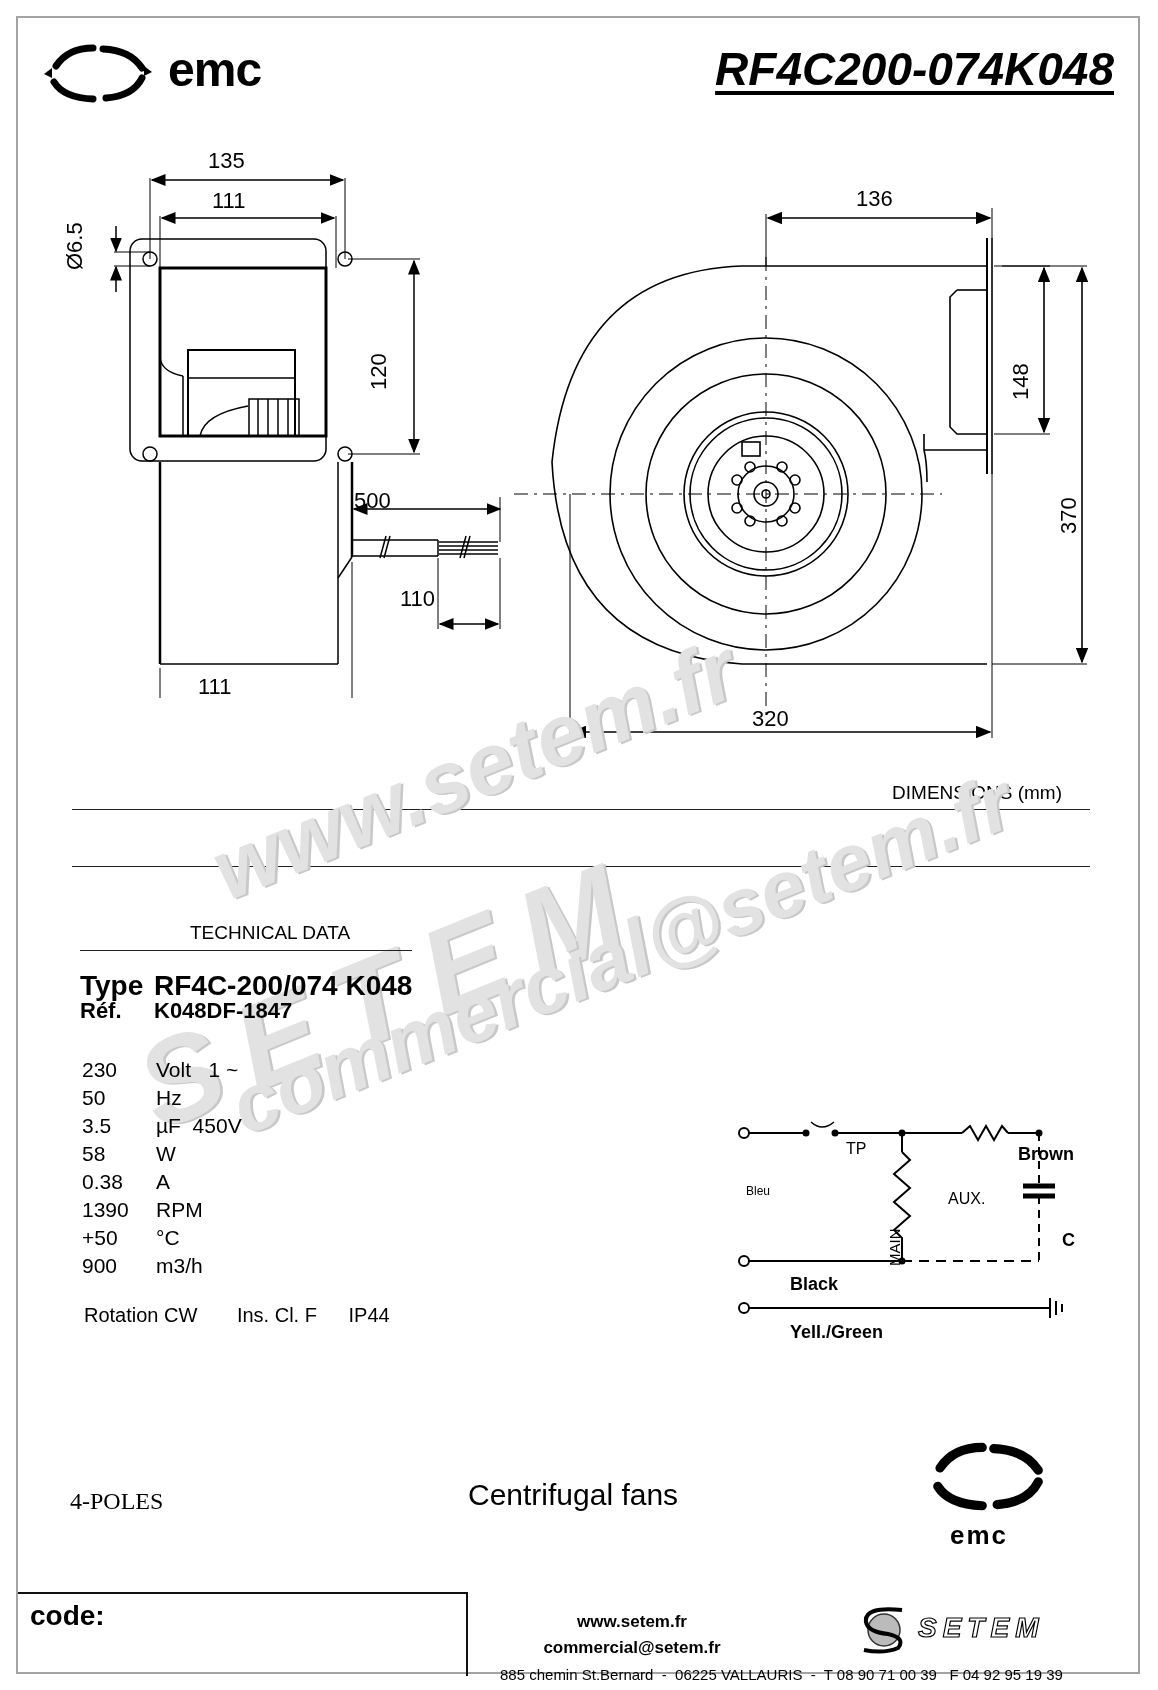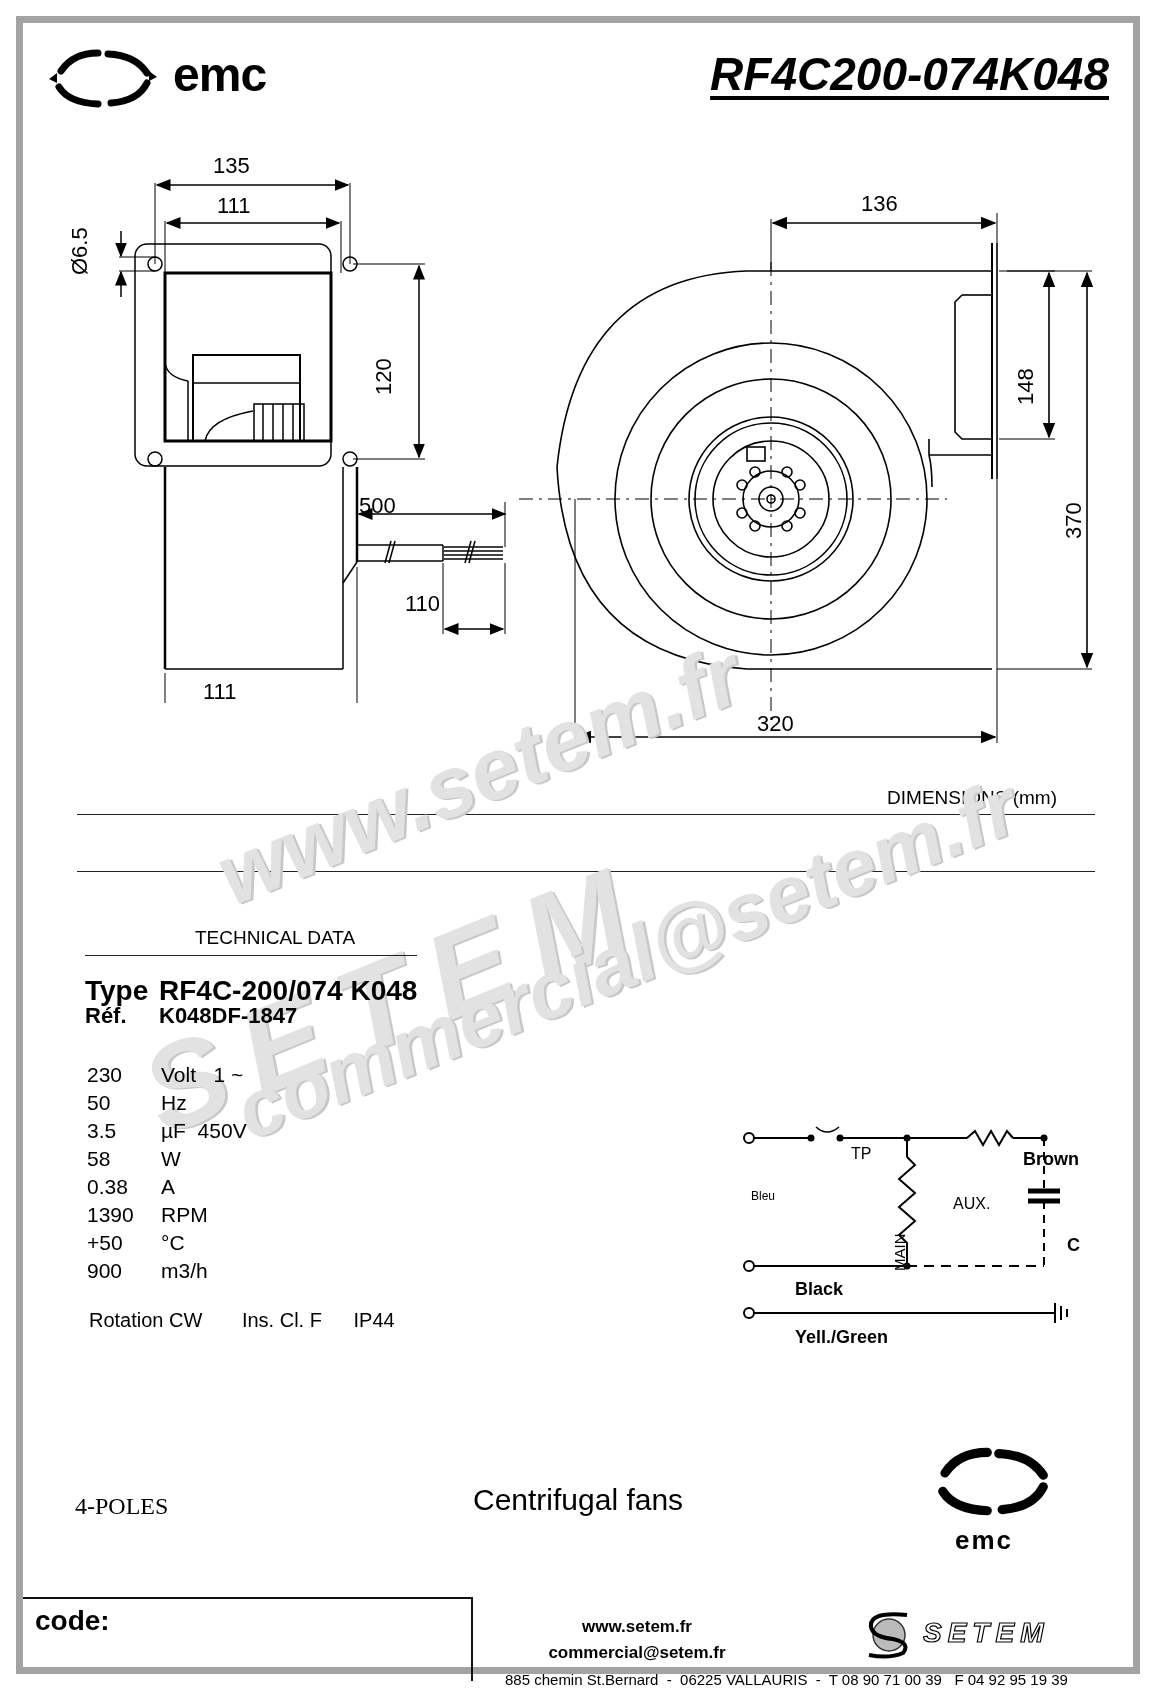"emc" .sheet { border: 7px solid #a3a3a3 -> 2px solid #a3a3a3 }
